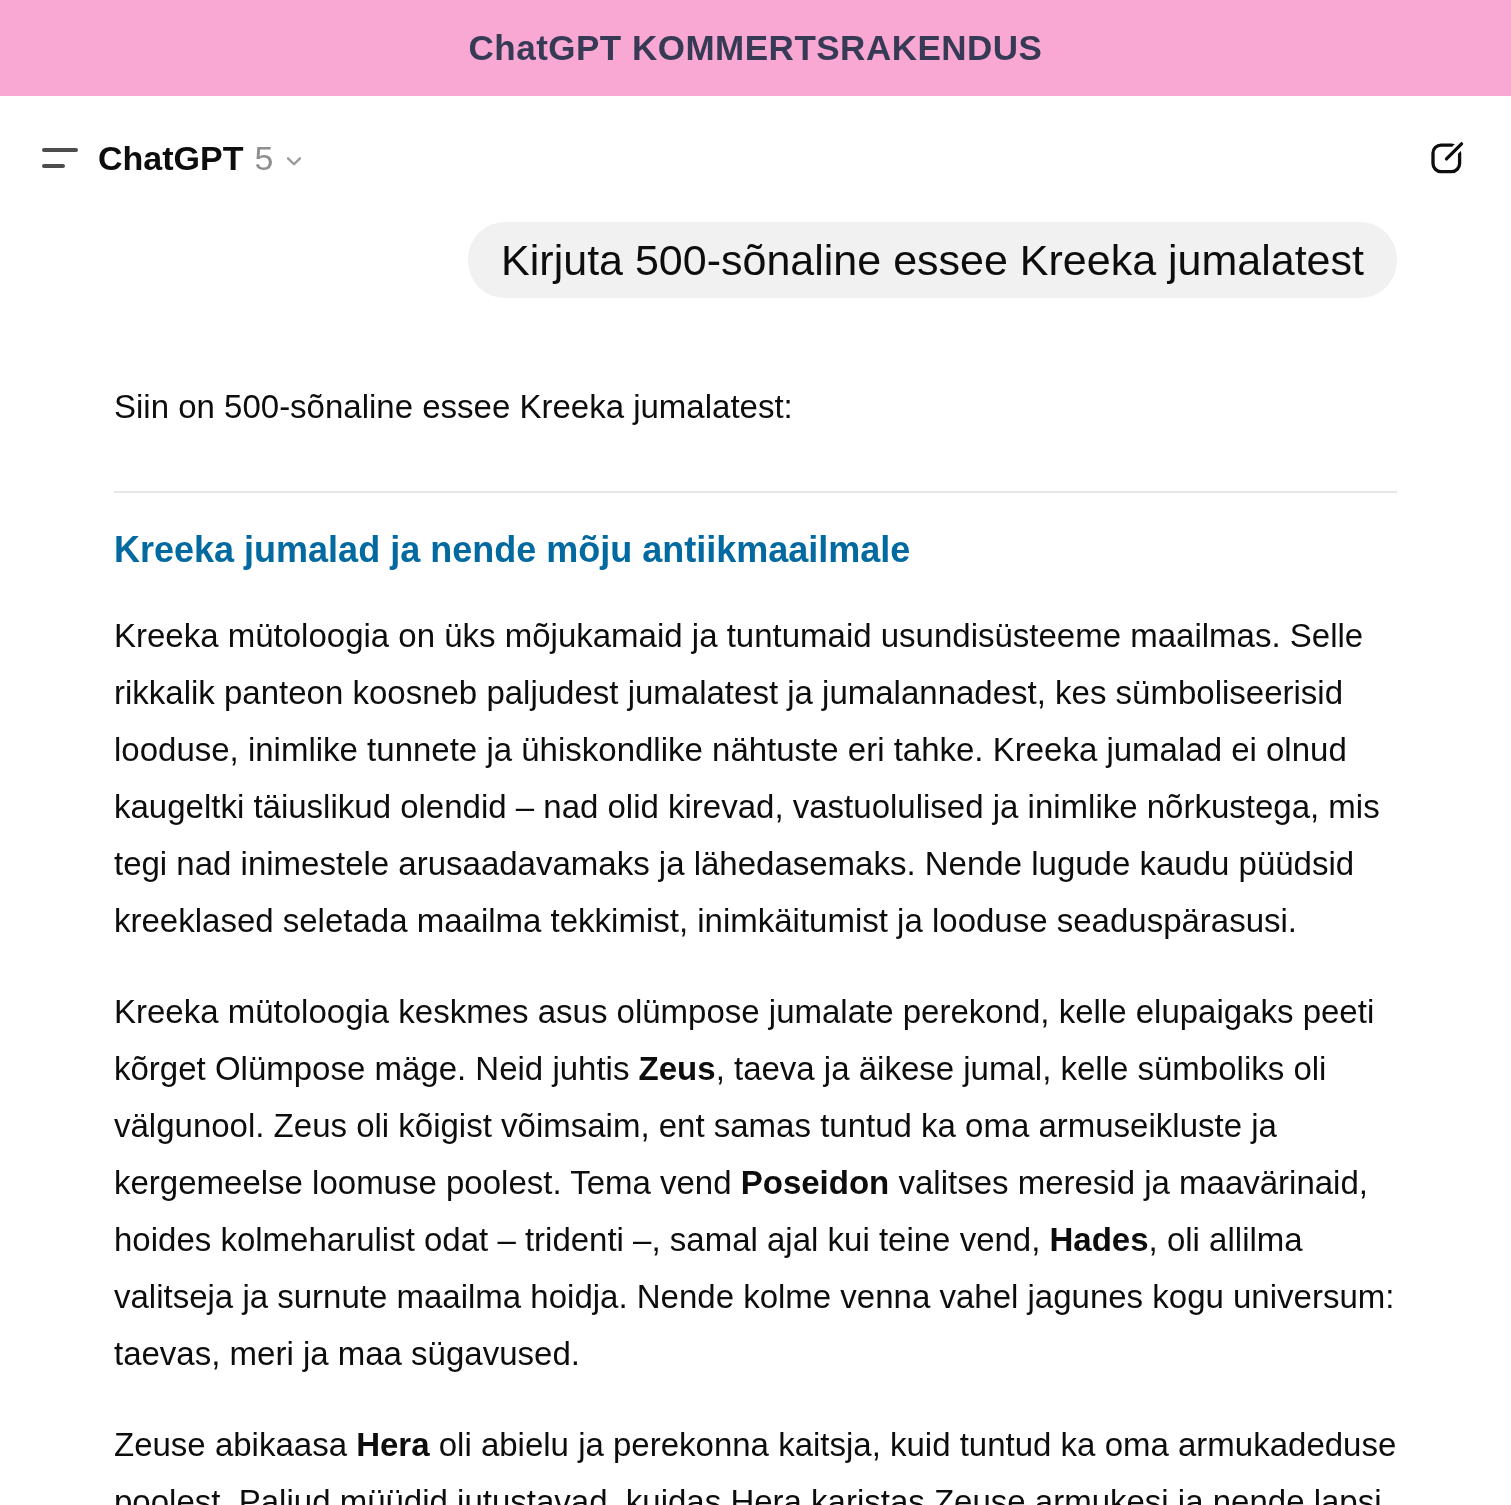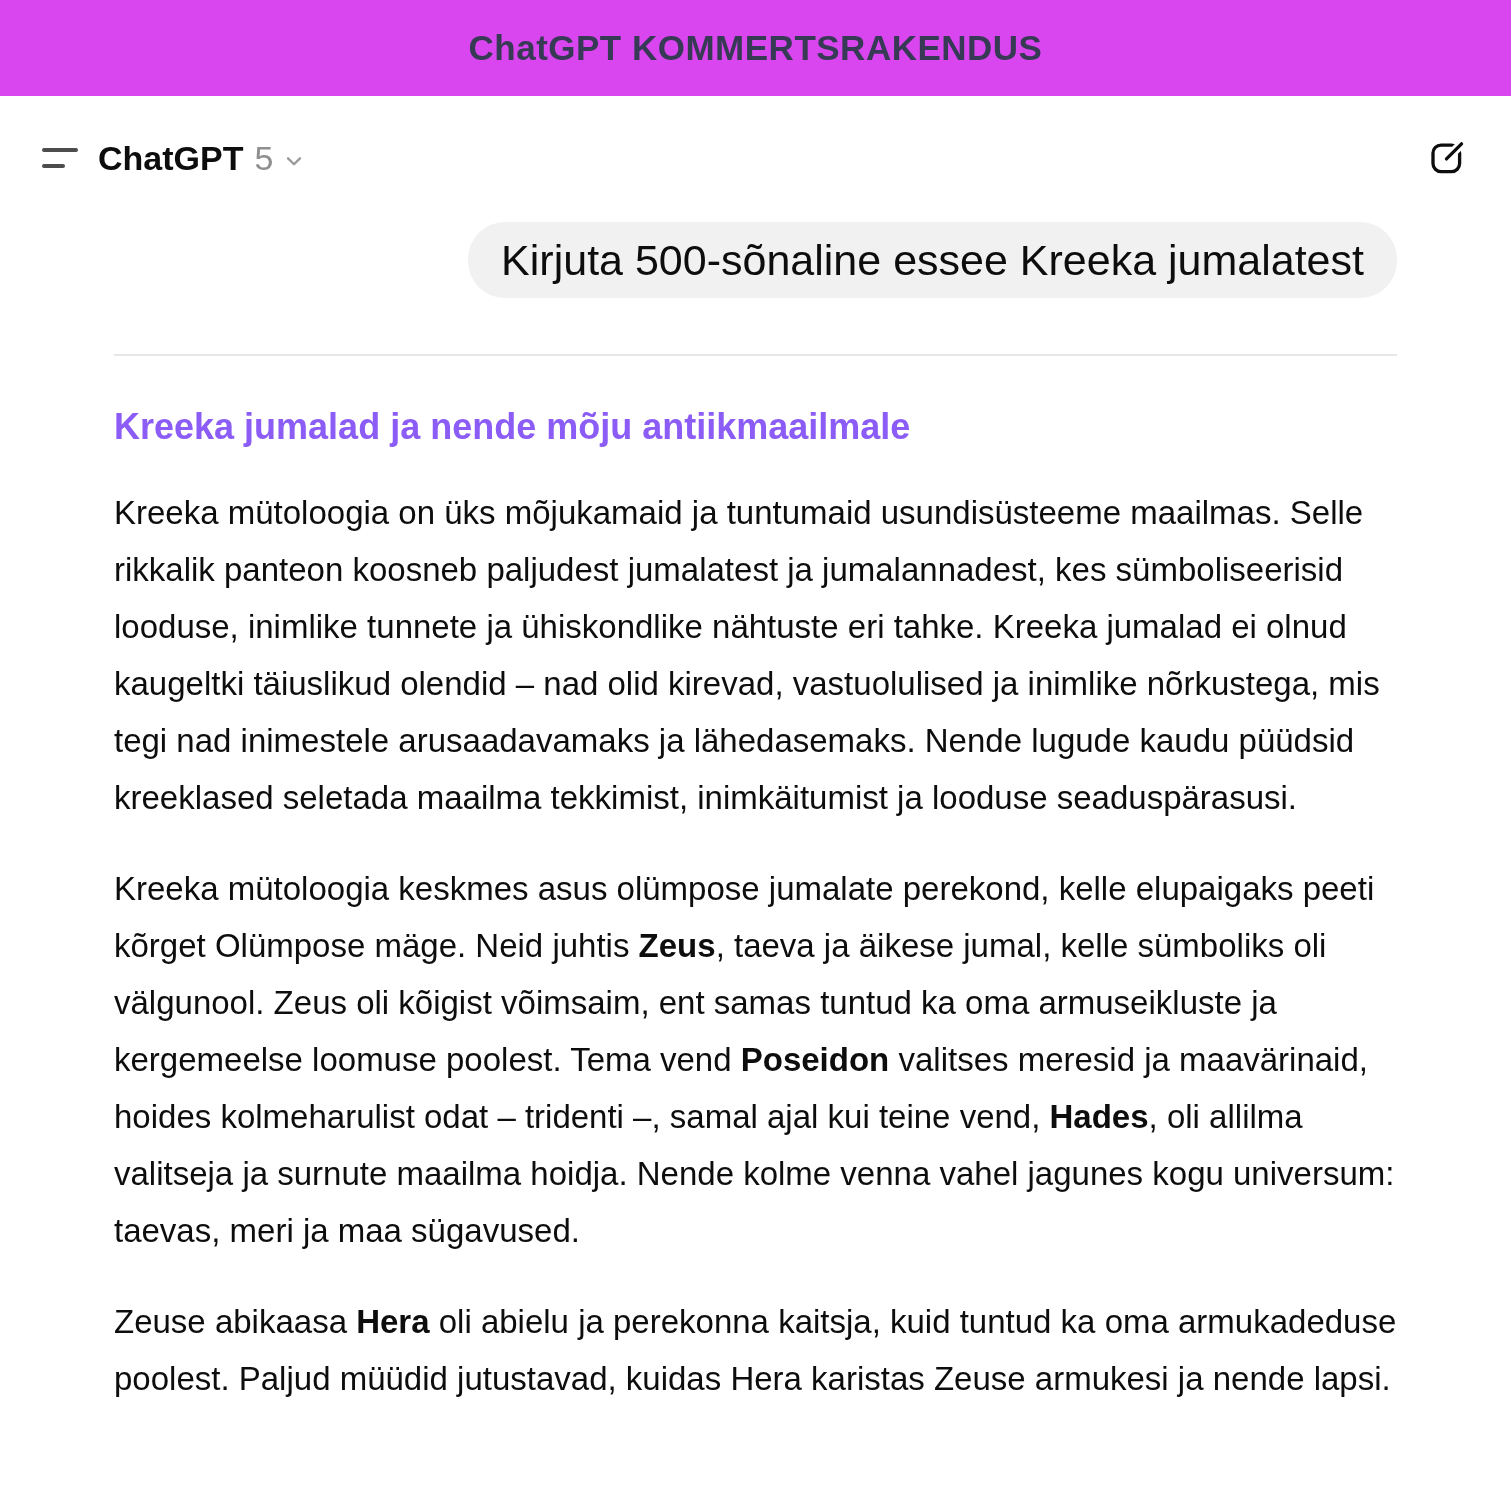"ChatGPT KOMMERTSRAKENDUS" .banner { background: #d946ef -> #f9a8d4 }
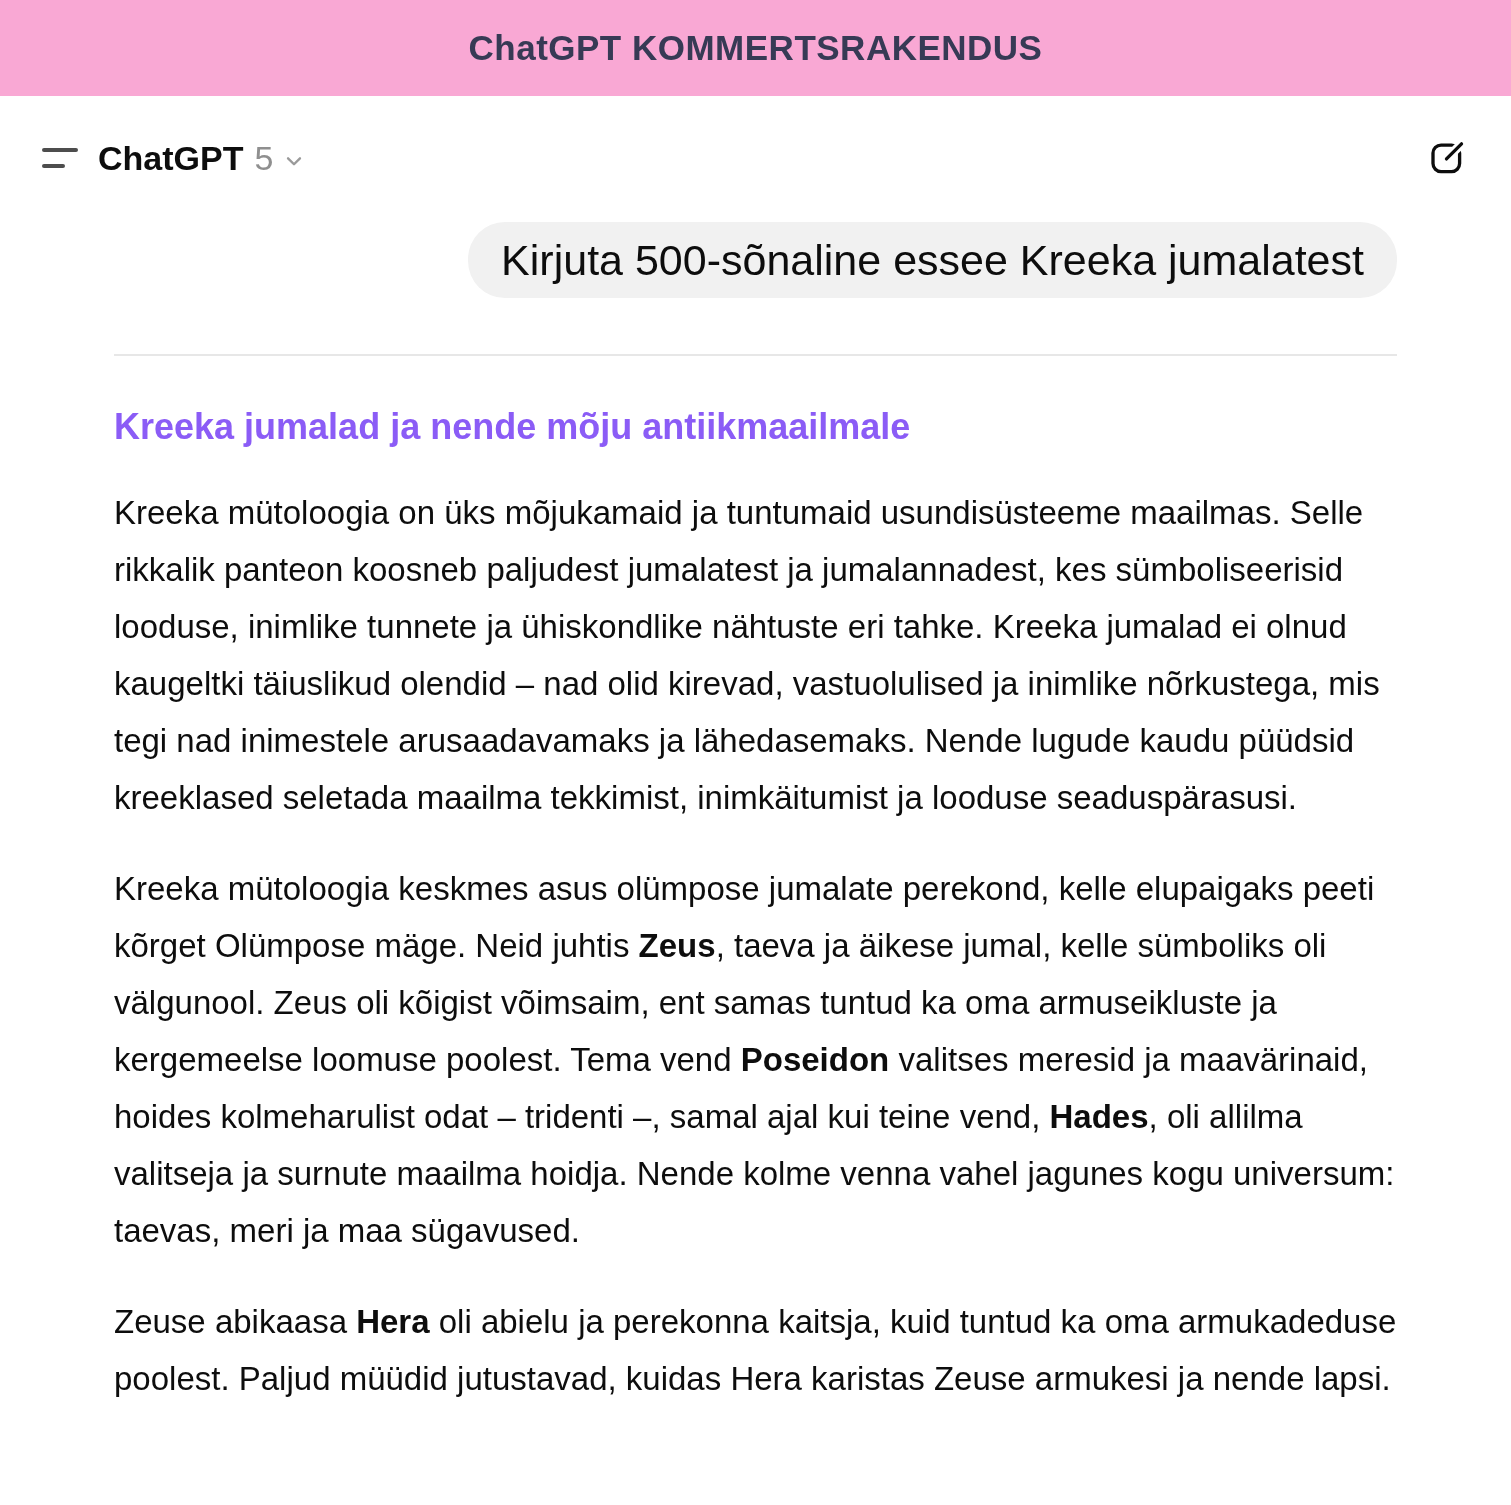"Siin on 500-sõnaline essee Kreeka" p.assistant-intro { html: none -> <p>Siin on 500-sõnaline essee Kreeka jumalatest:</p> }
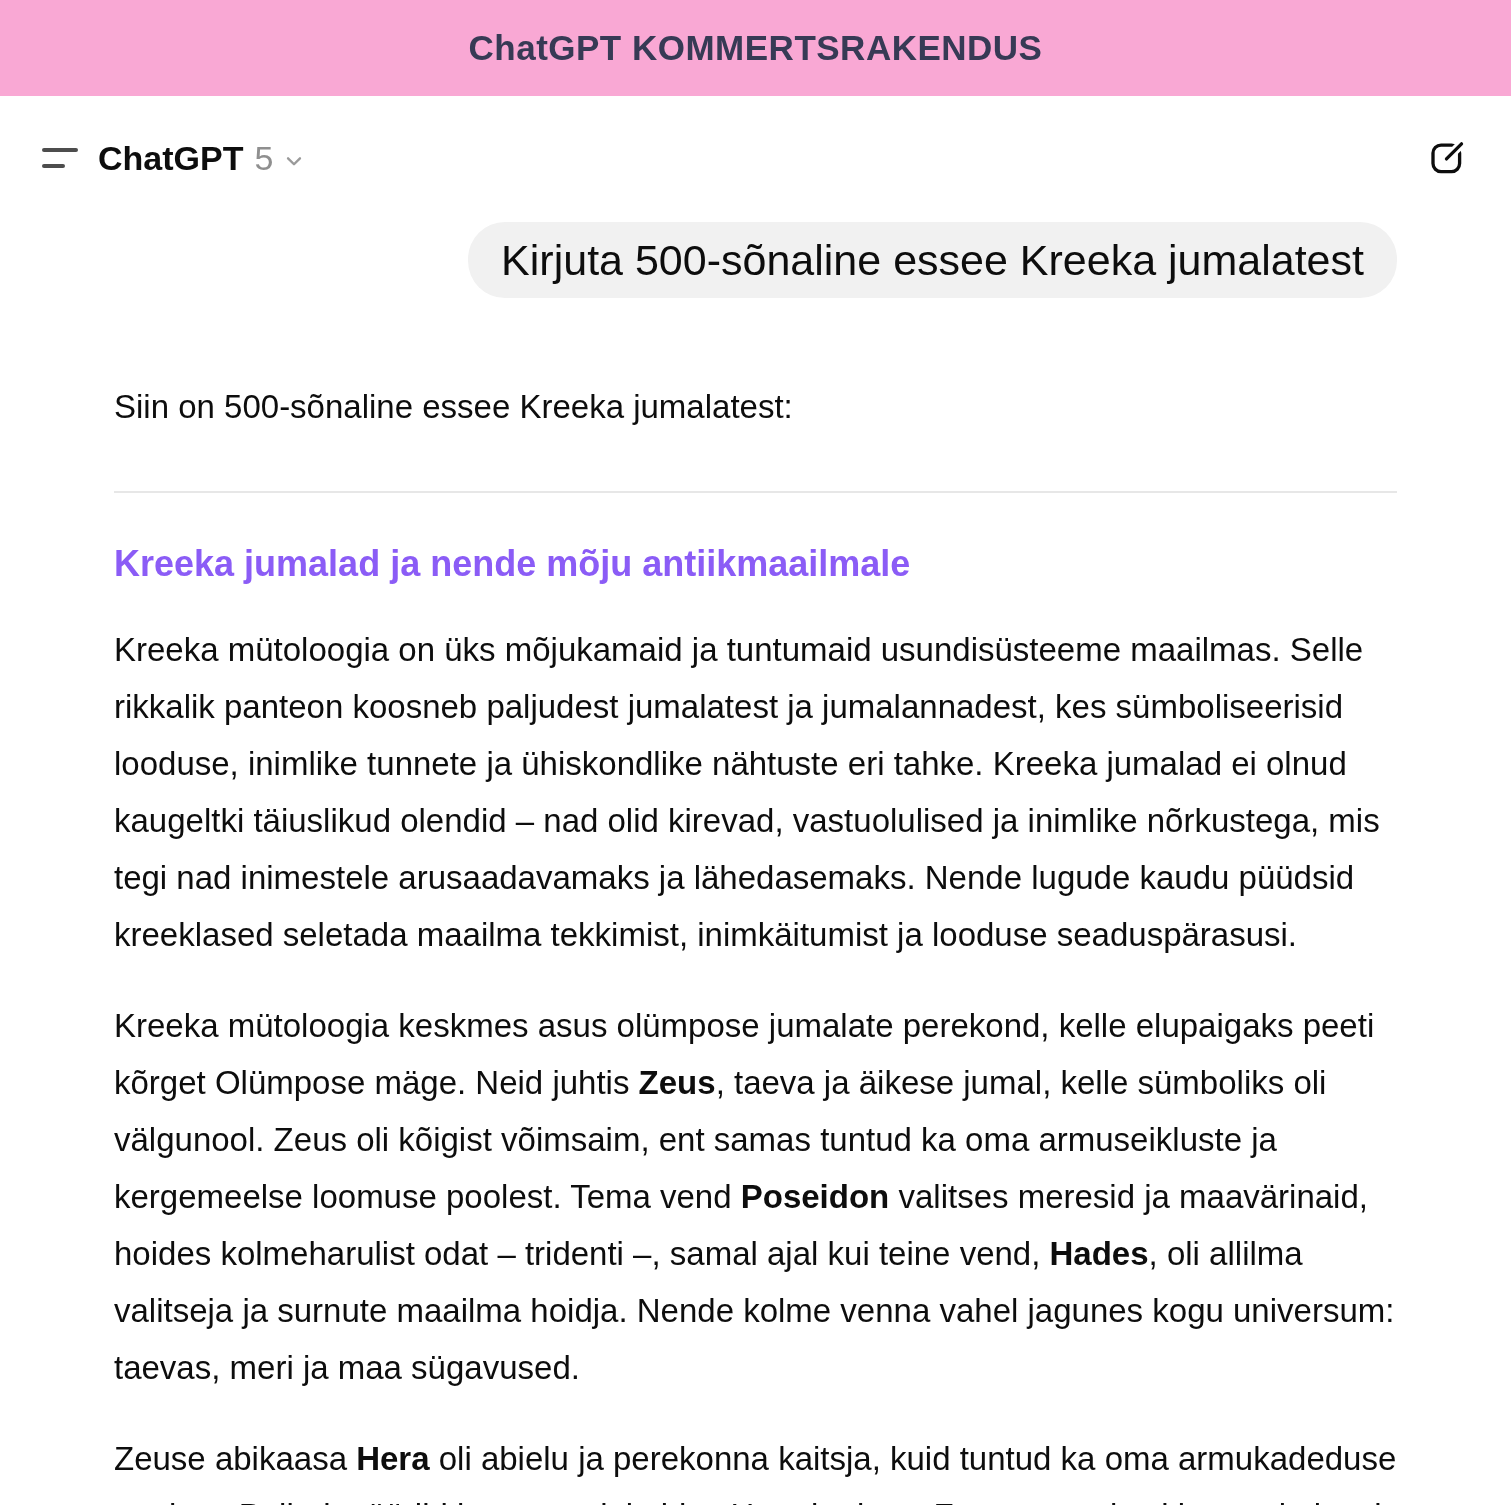"Kreeka jumalad ja nende mõju" .essay-title { color: #8b5cf6 -> #0369a1; margin-top: 48px -> 34px }
